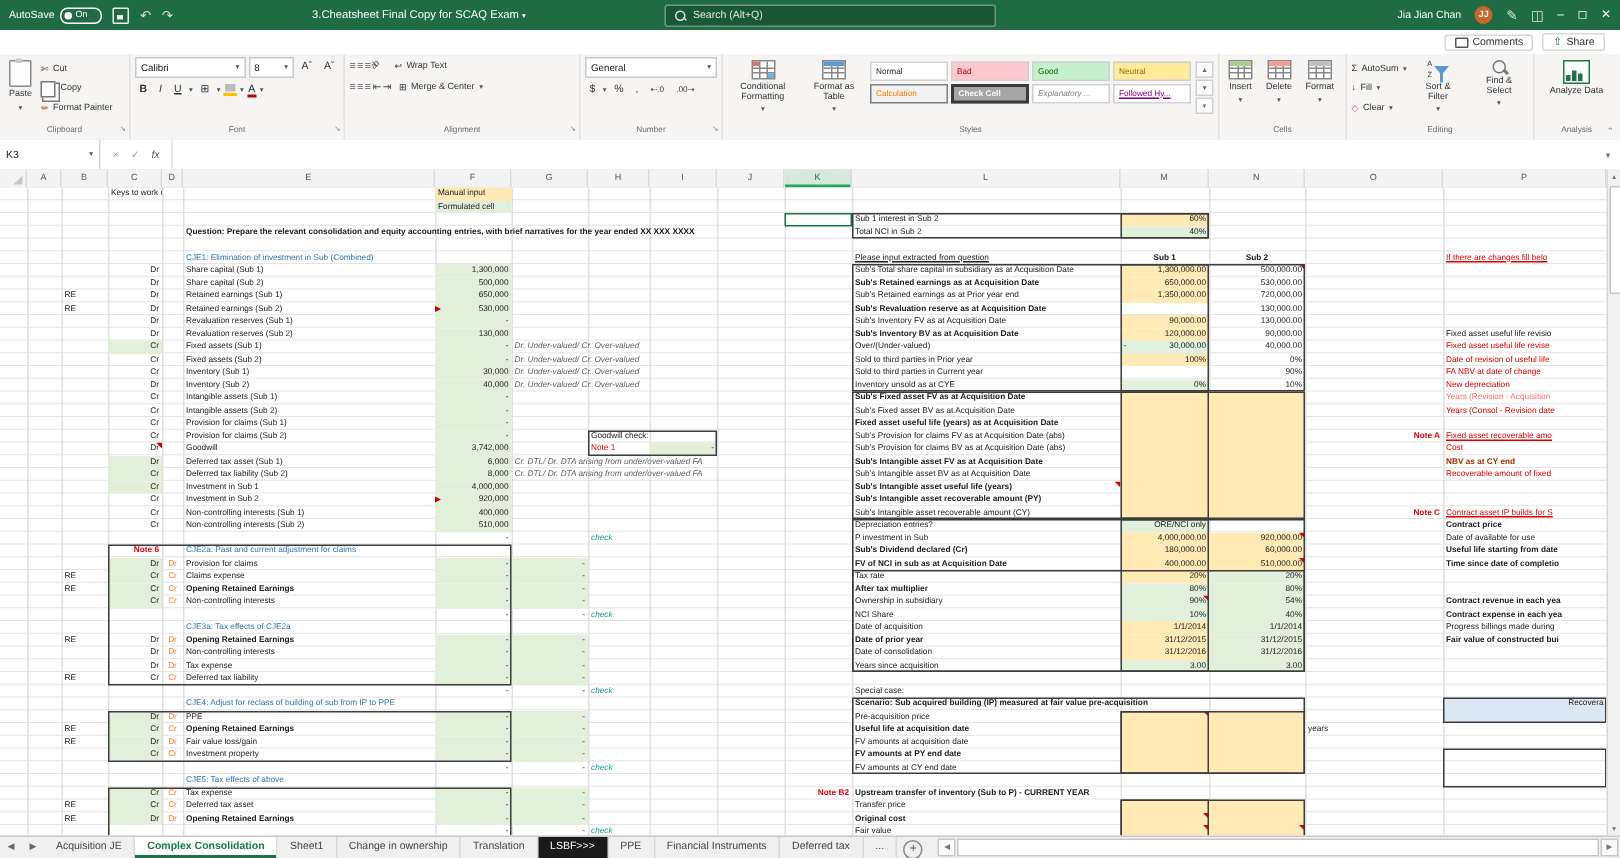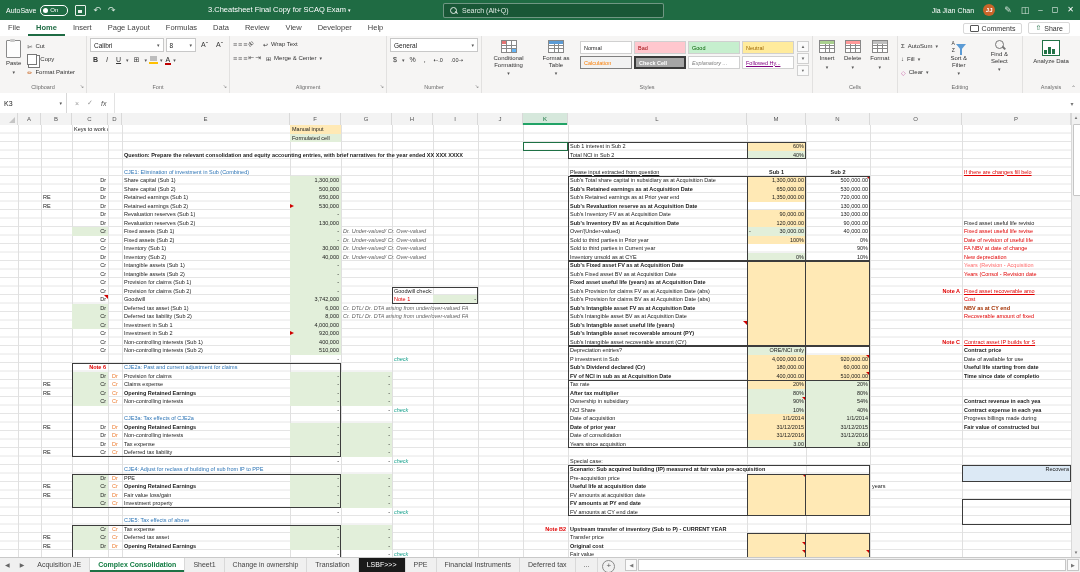"File" span { html: <span> <span>File</span> <span>Home</span> <span>Insert</span> <span>Page Layout</span> <span>Formulas</span> <span>Data</span> <span>Review</span> <span>View</span> <span>Developer</span> <span>Help</span> </span> -> none }
